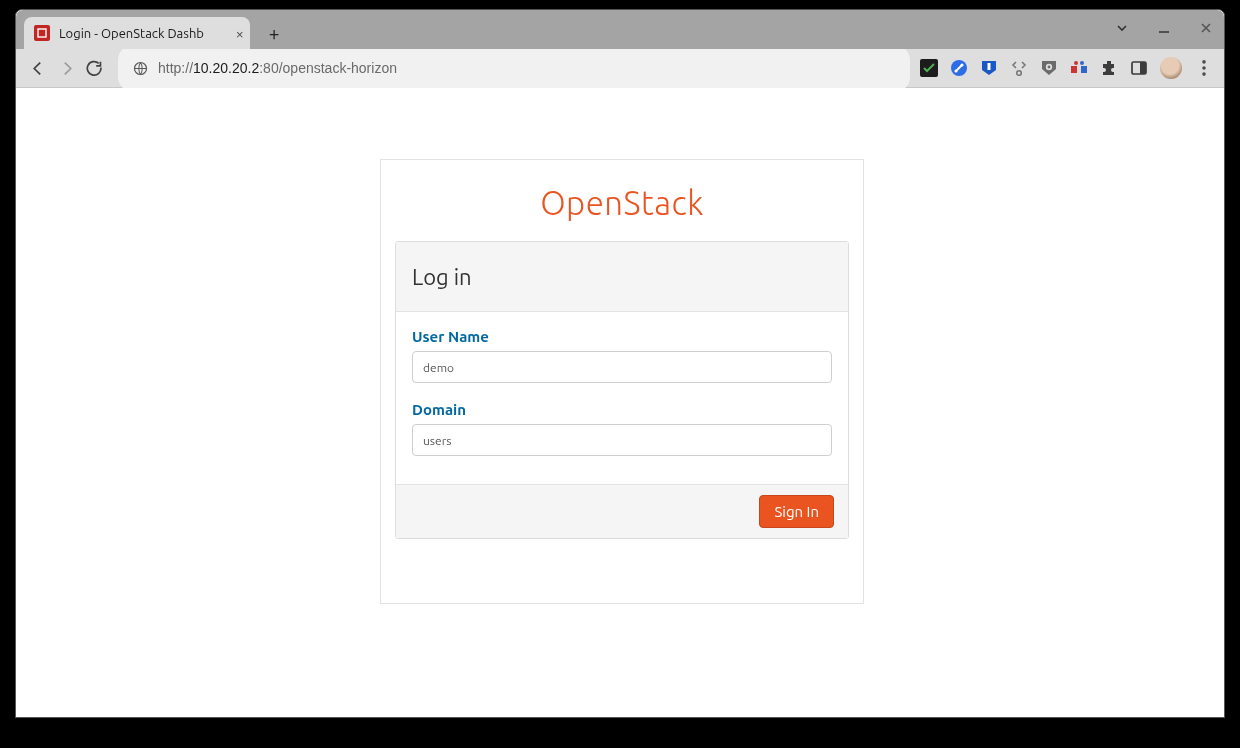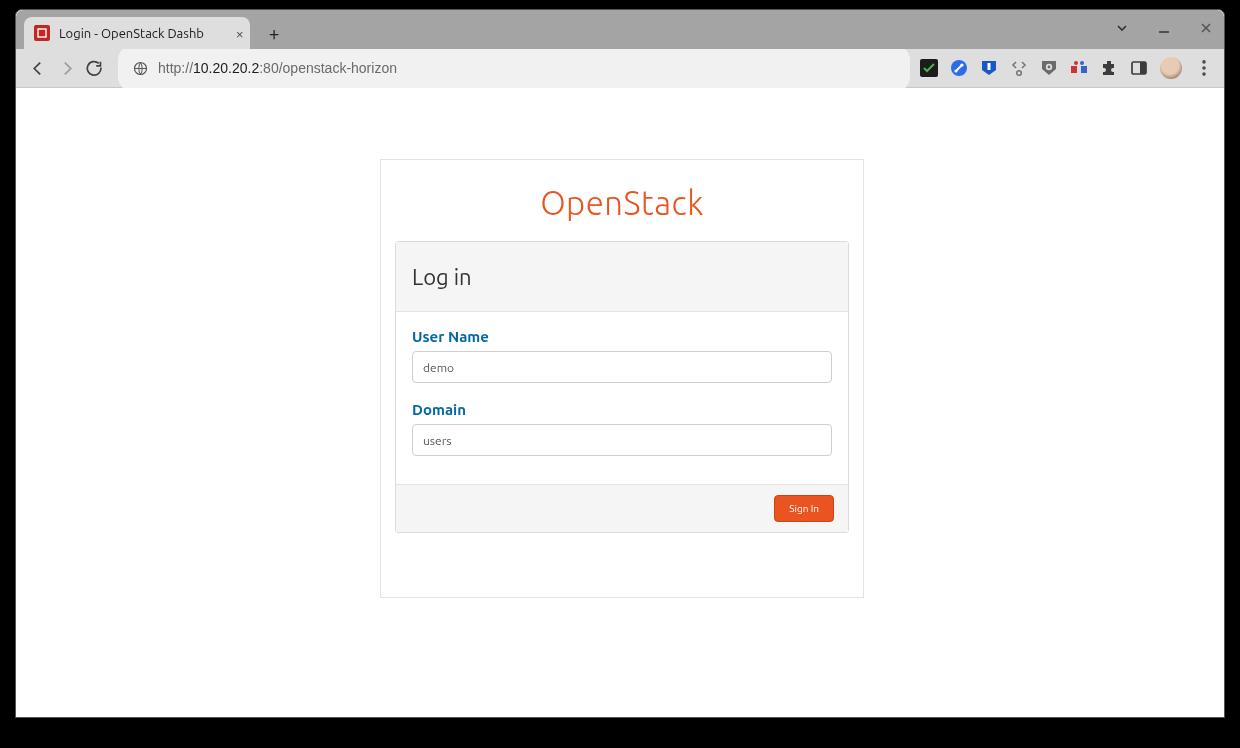"Sign In" .btn-primary { font-size: 10px -> 15px }
